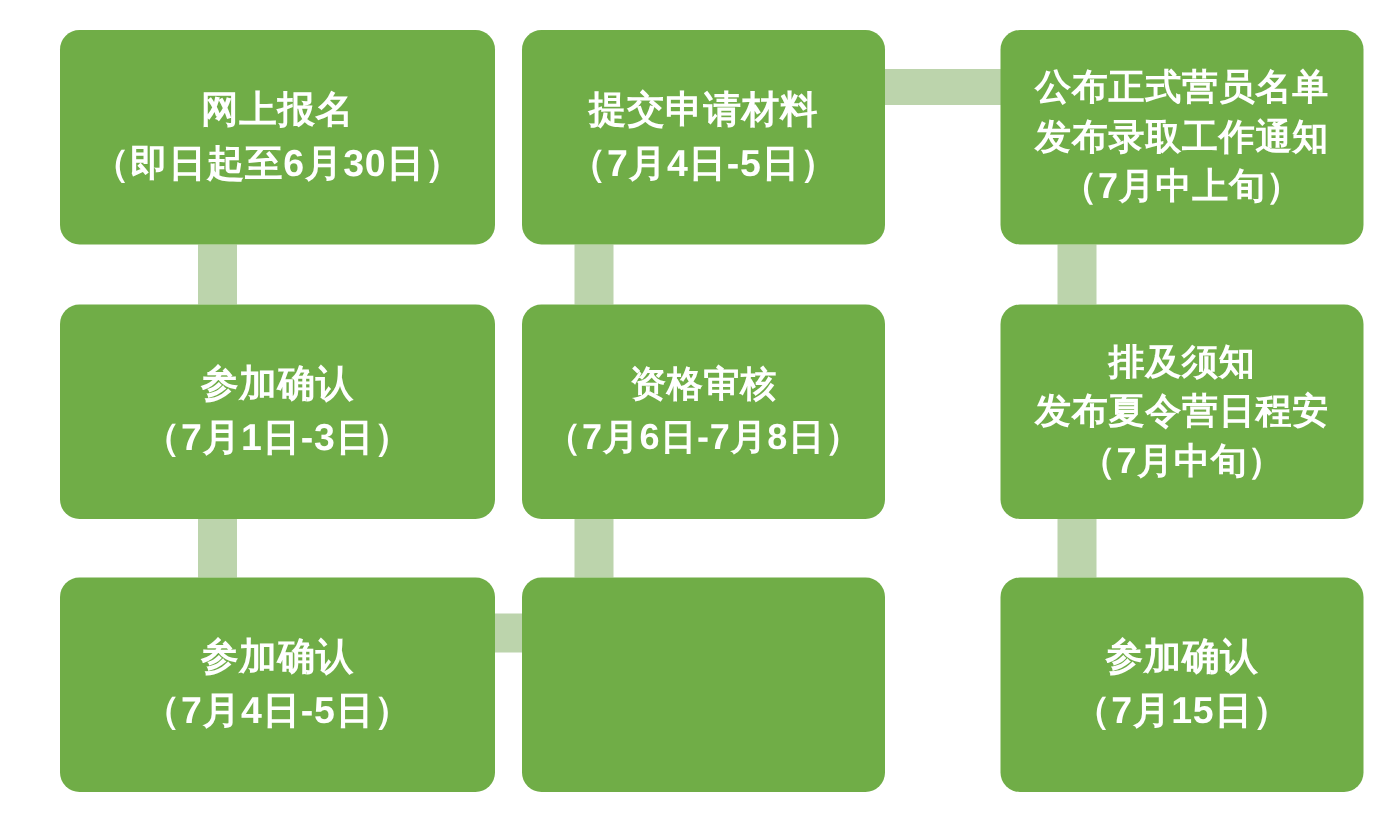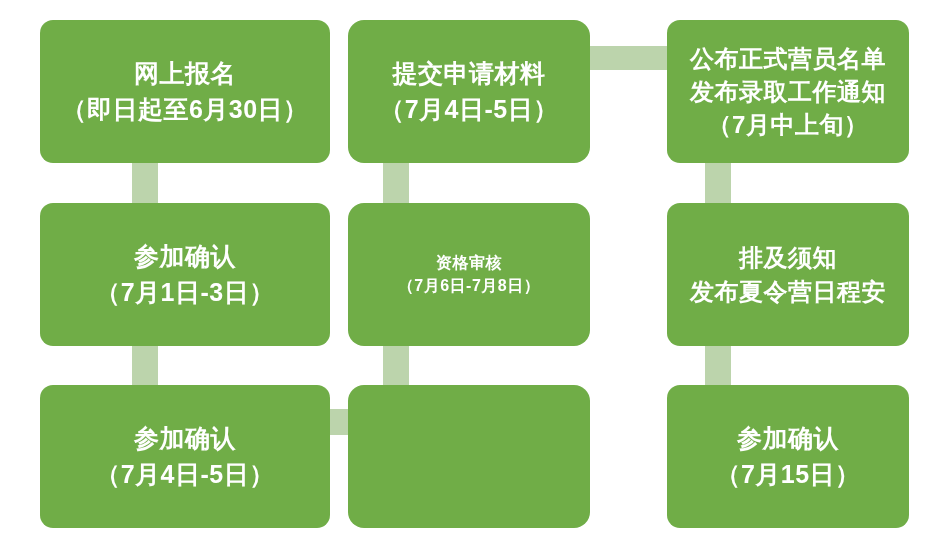"提交申请材料" .col-2 { border-radius: 16px -> none }
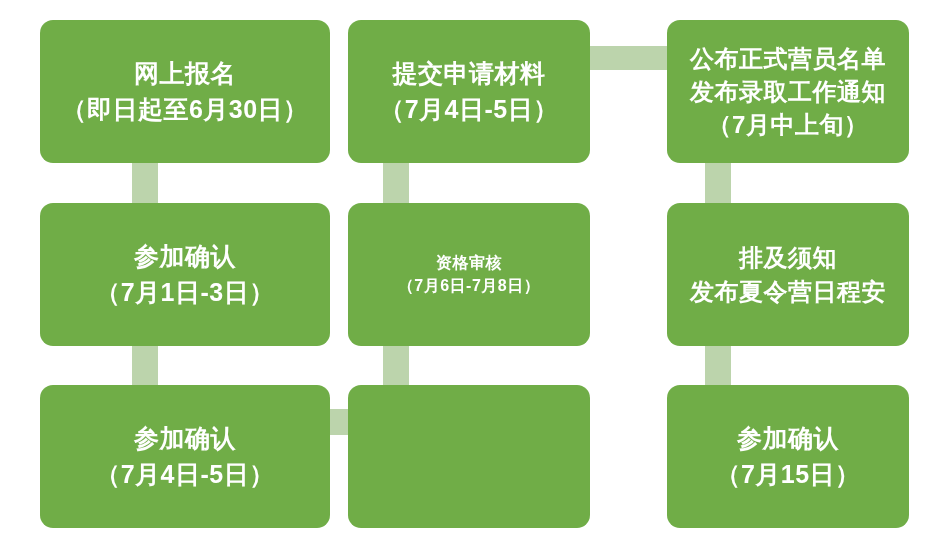"资格审核" .node.wide-text .node-line { font-size: 16px -> 24px }
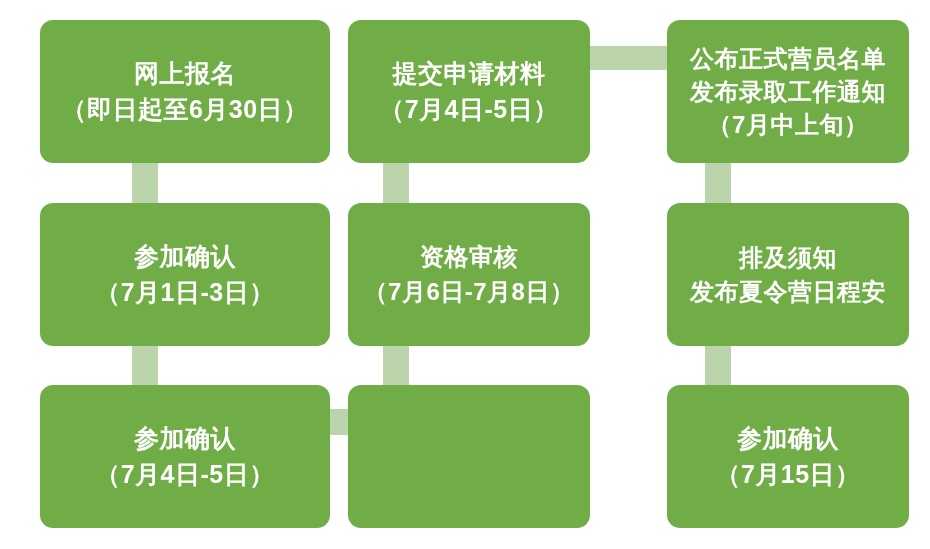"（7月中旬）" span.node-line { html: none -> <span>（7月中旬）</span> }
